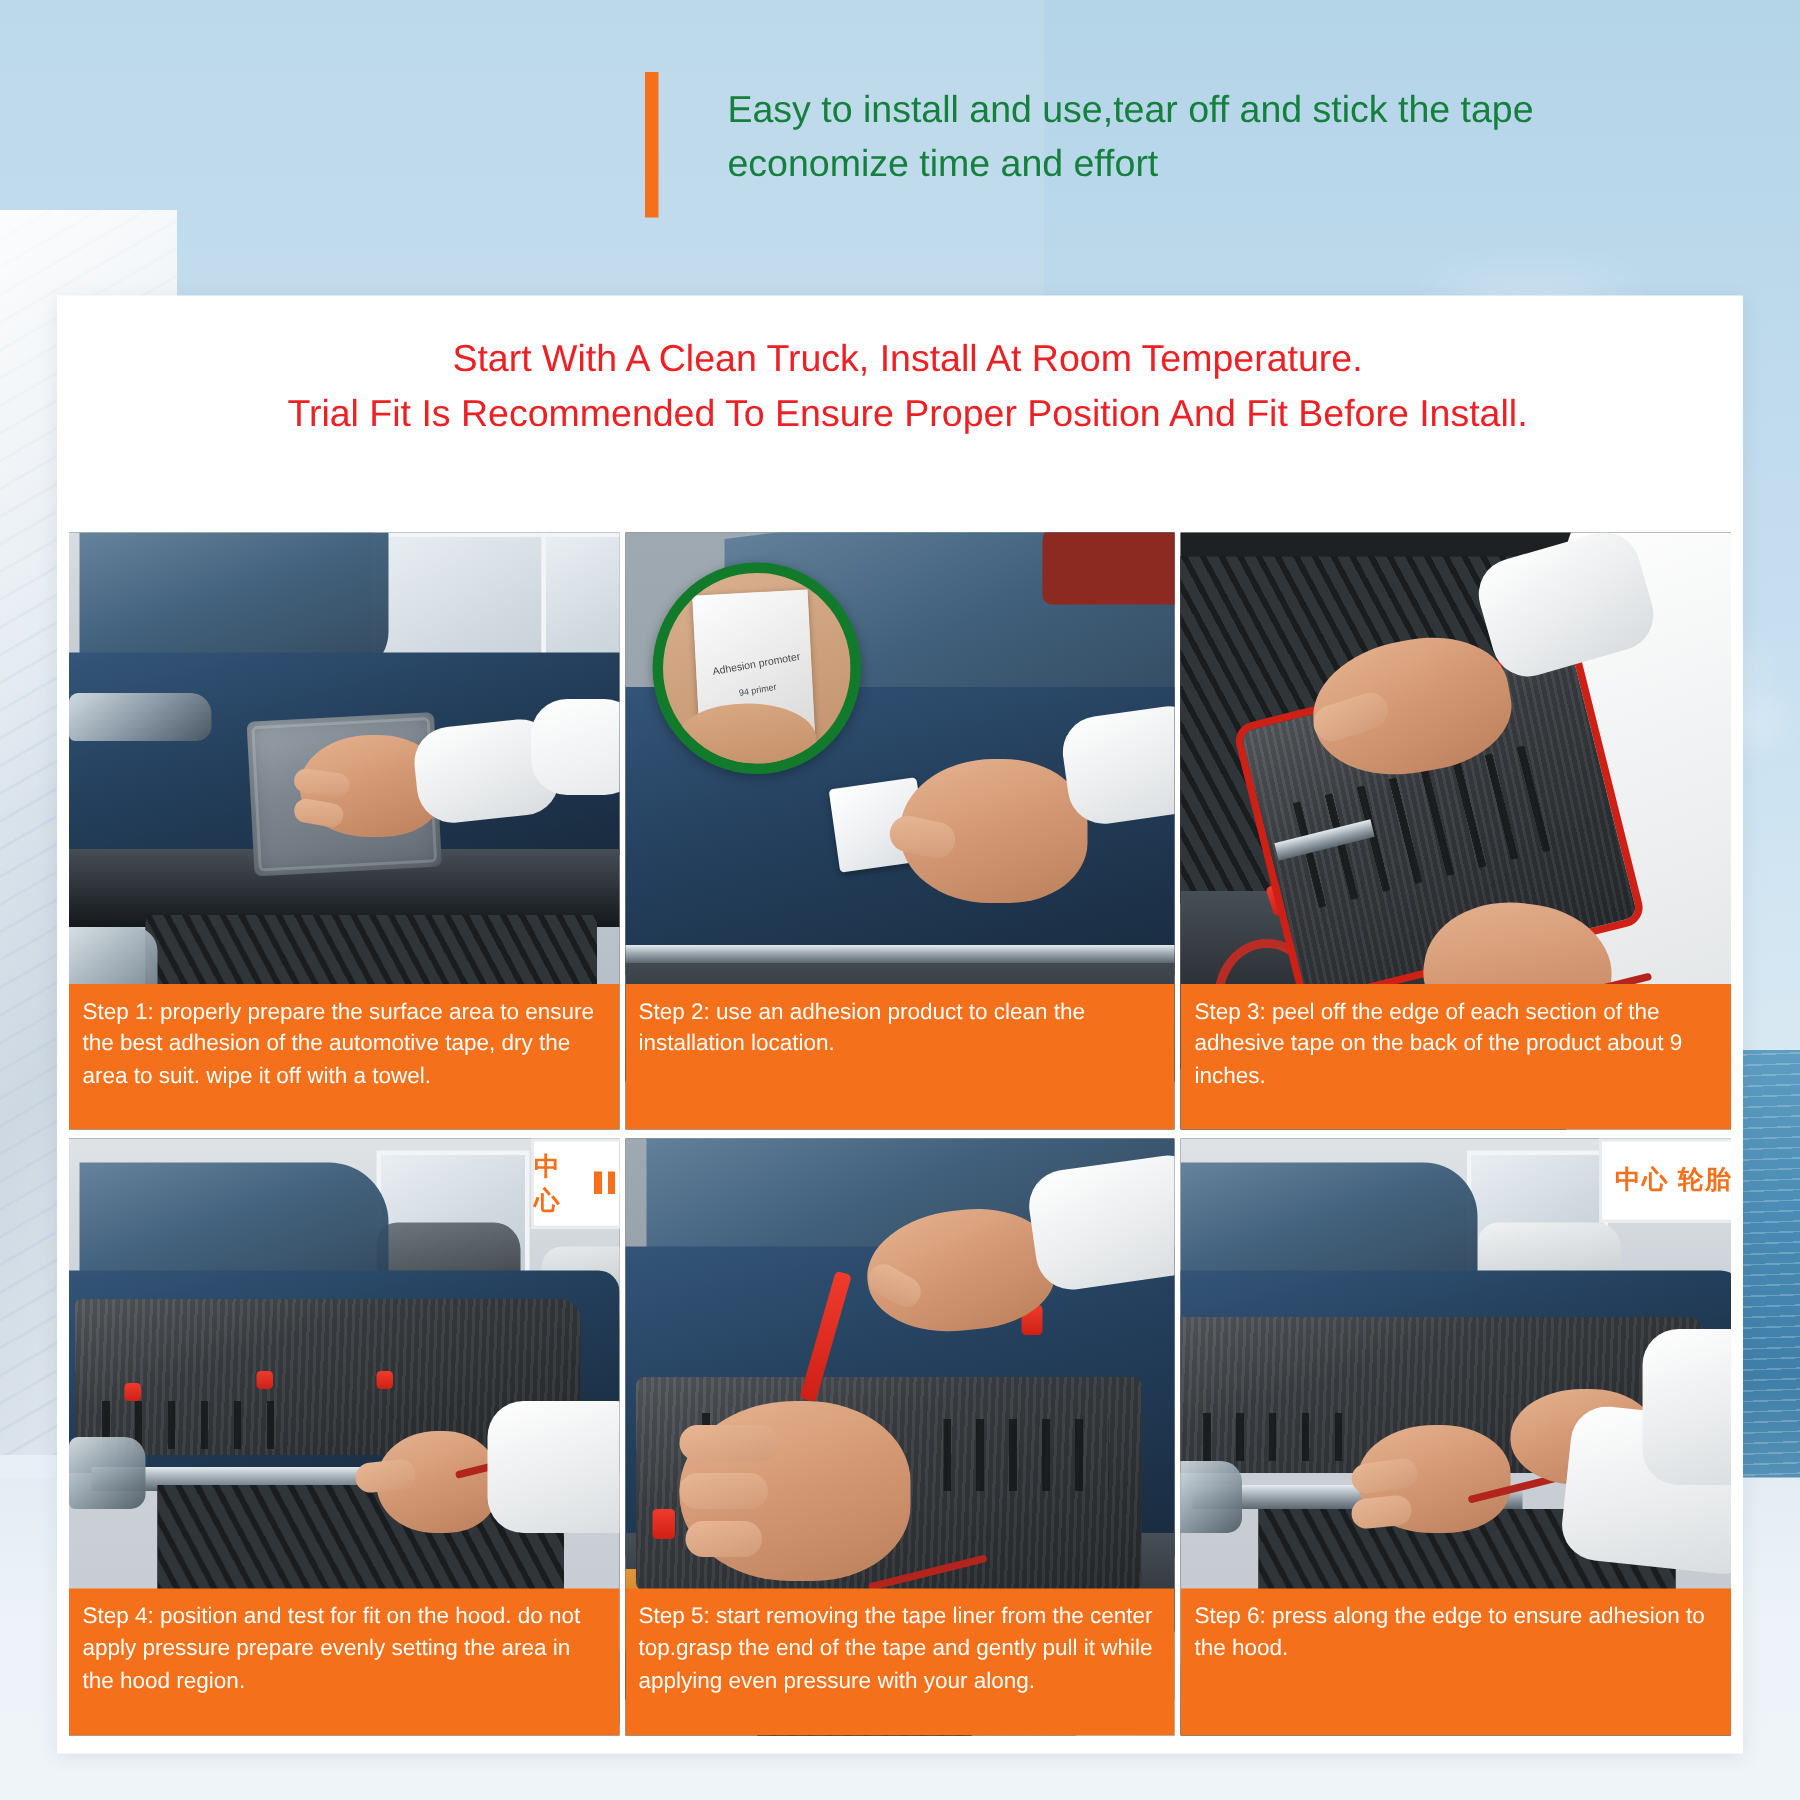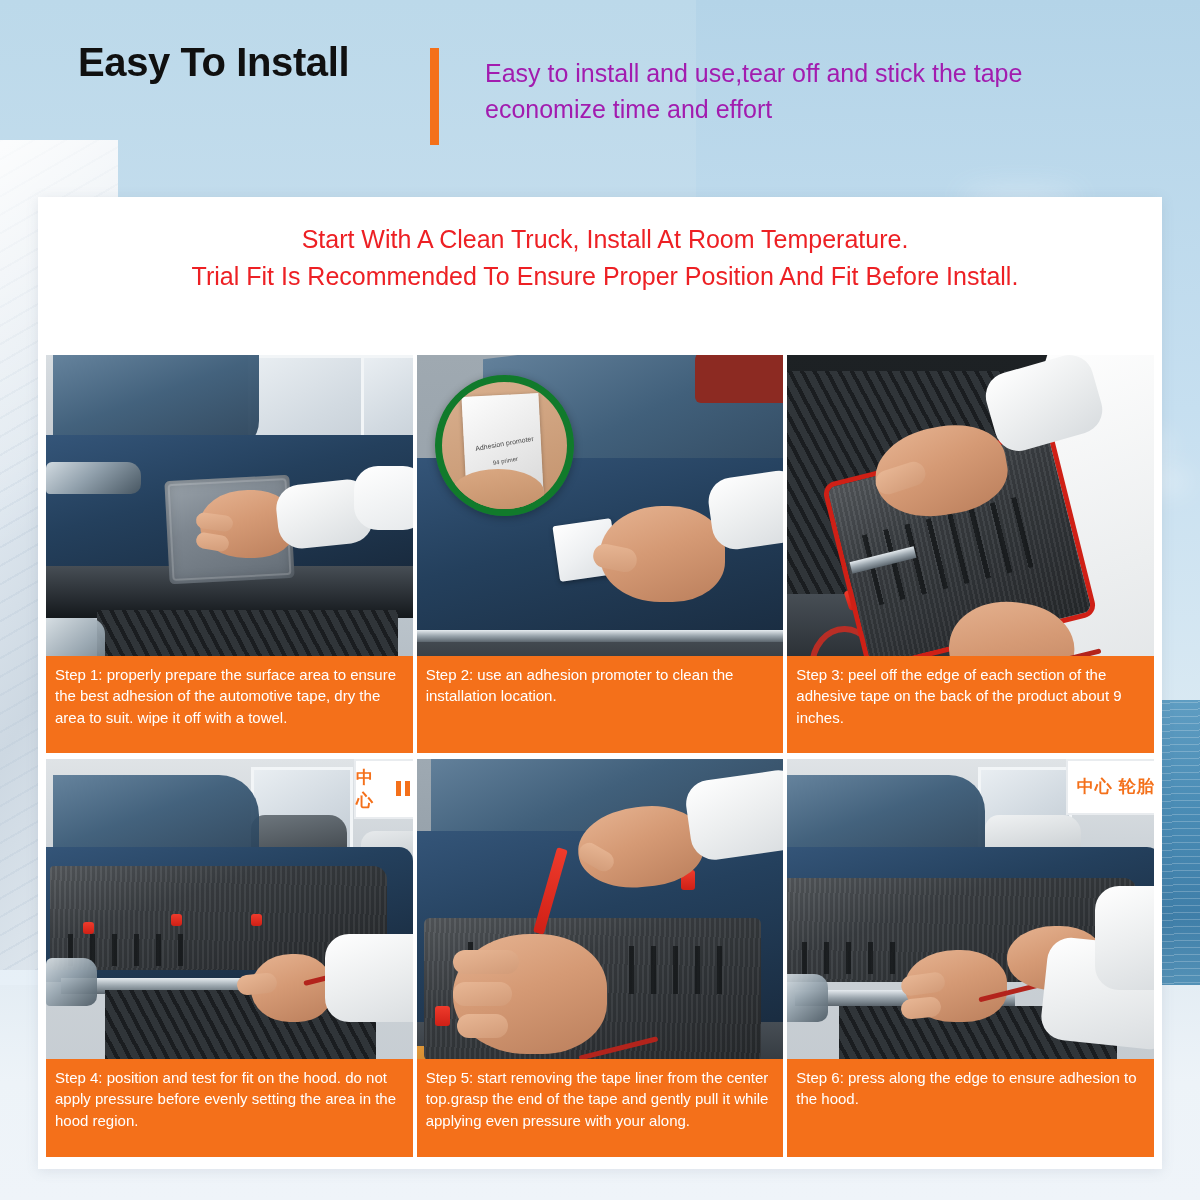"Easy To Install" div.headline-line { html: <div>Easy To Install</div> -> none }
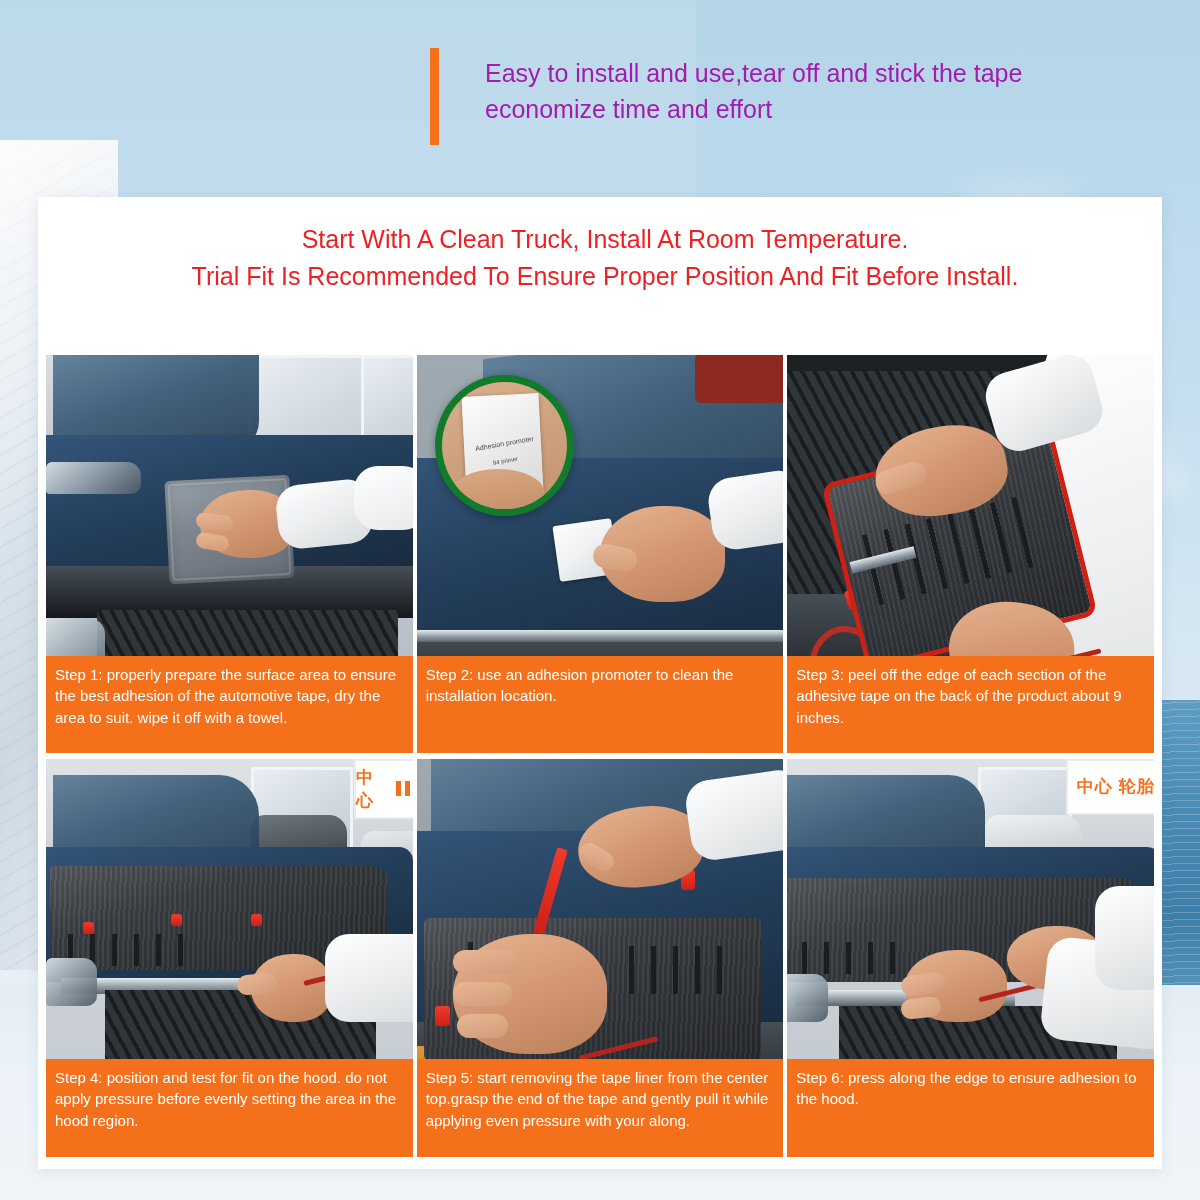"Easy to install and use,tear" #subtitle-text { color: #a21caf -> #15803d }
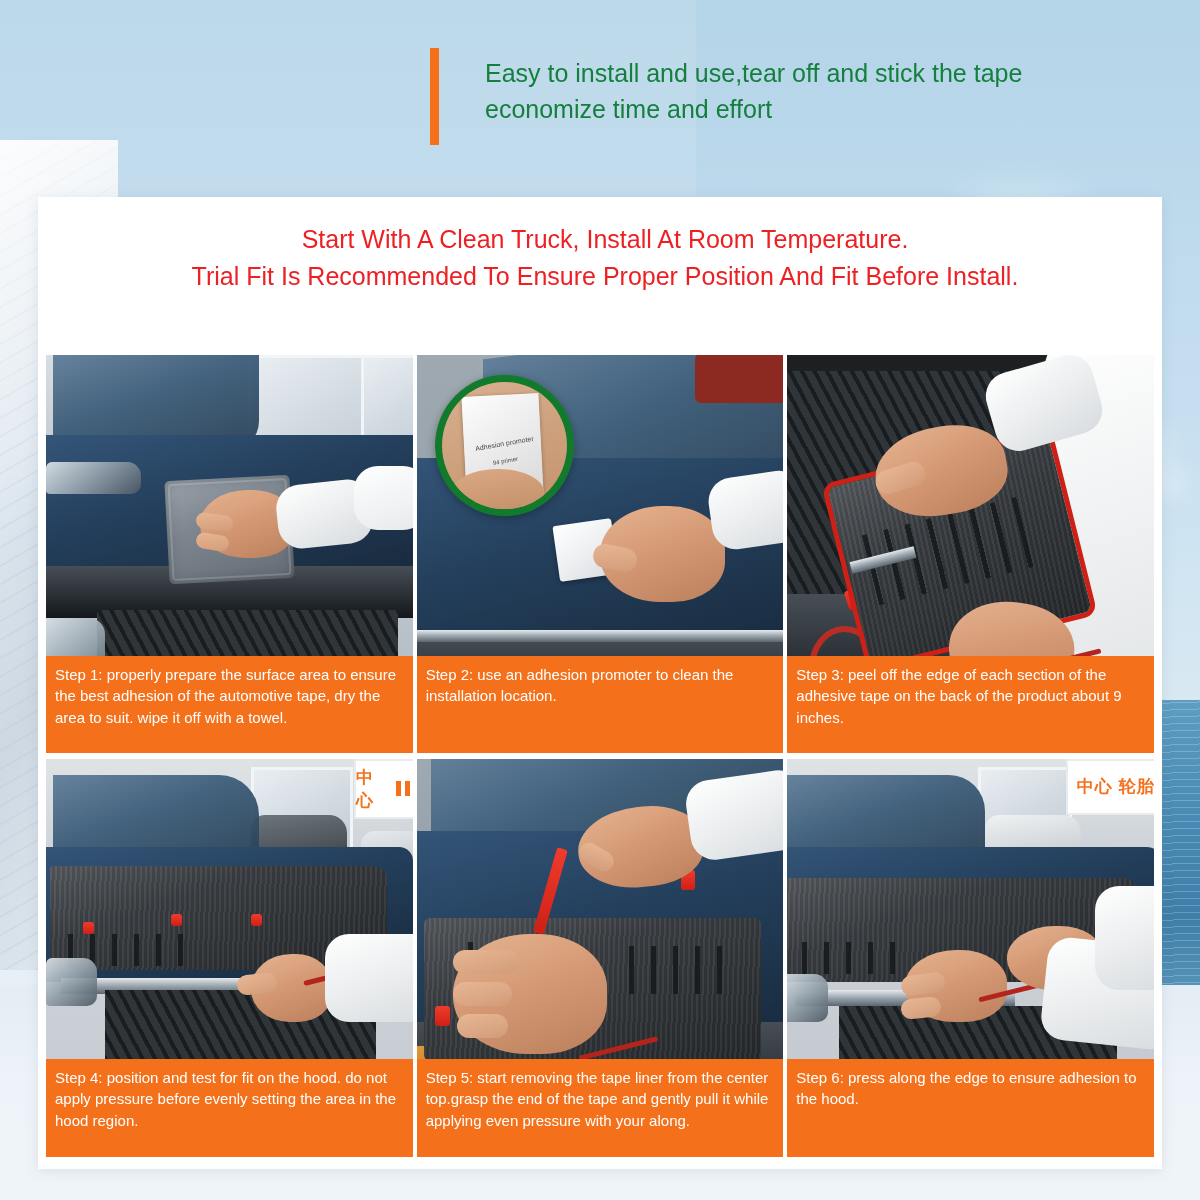"Step 2: use an adhesion" div.step-caption { text: promoter -> product }
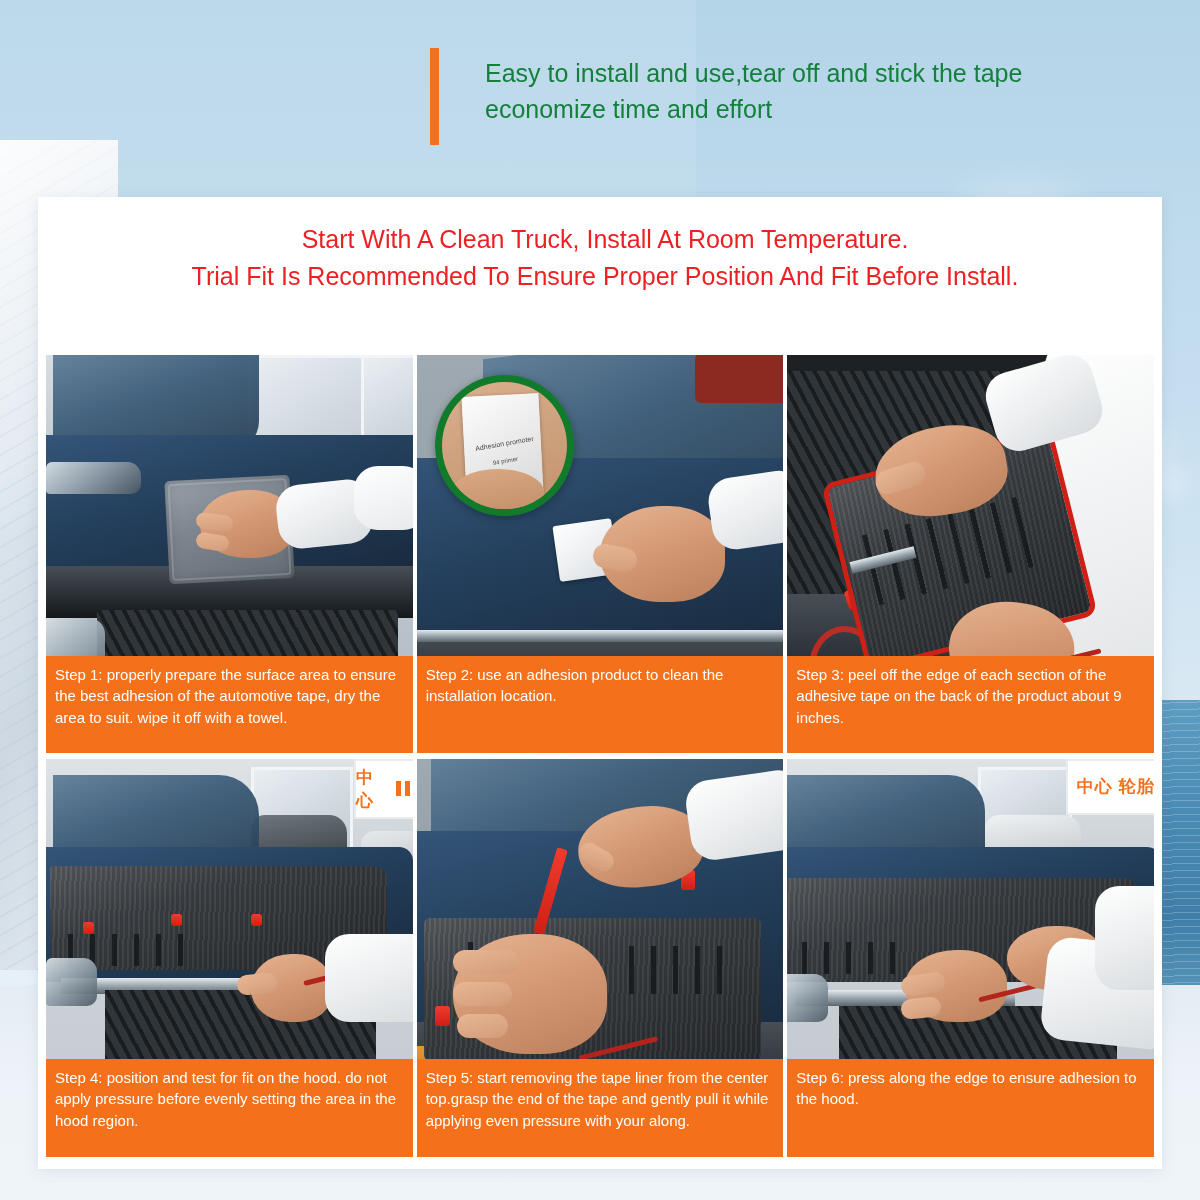"Step 4: position and test" div.step-caption { text: before -> prepare }
